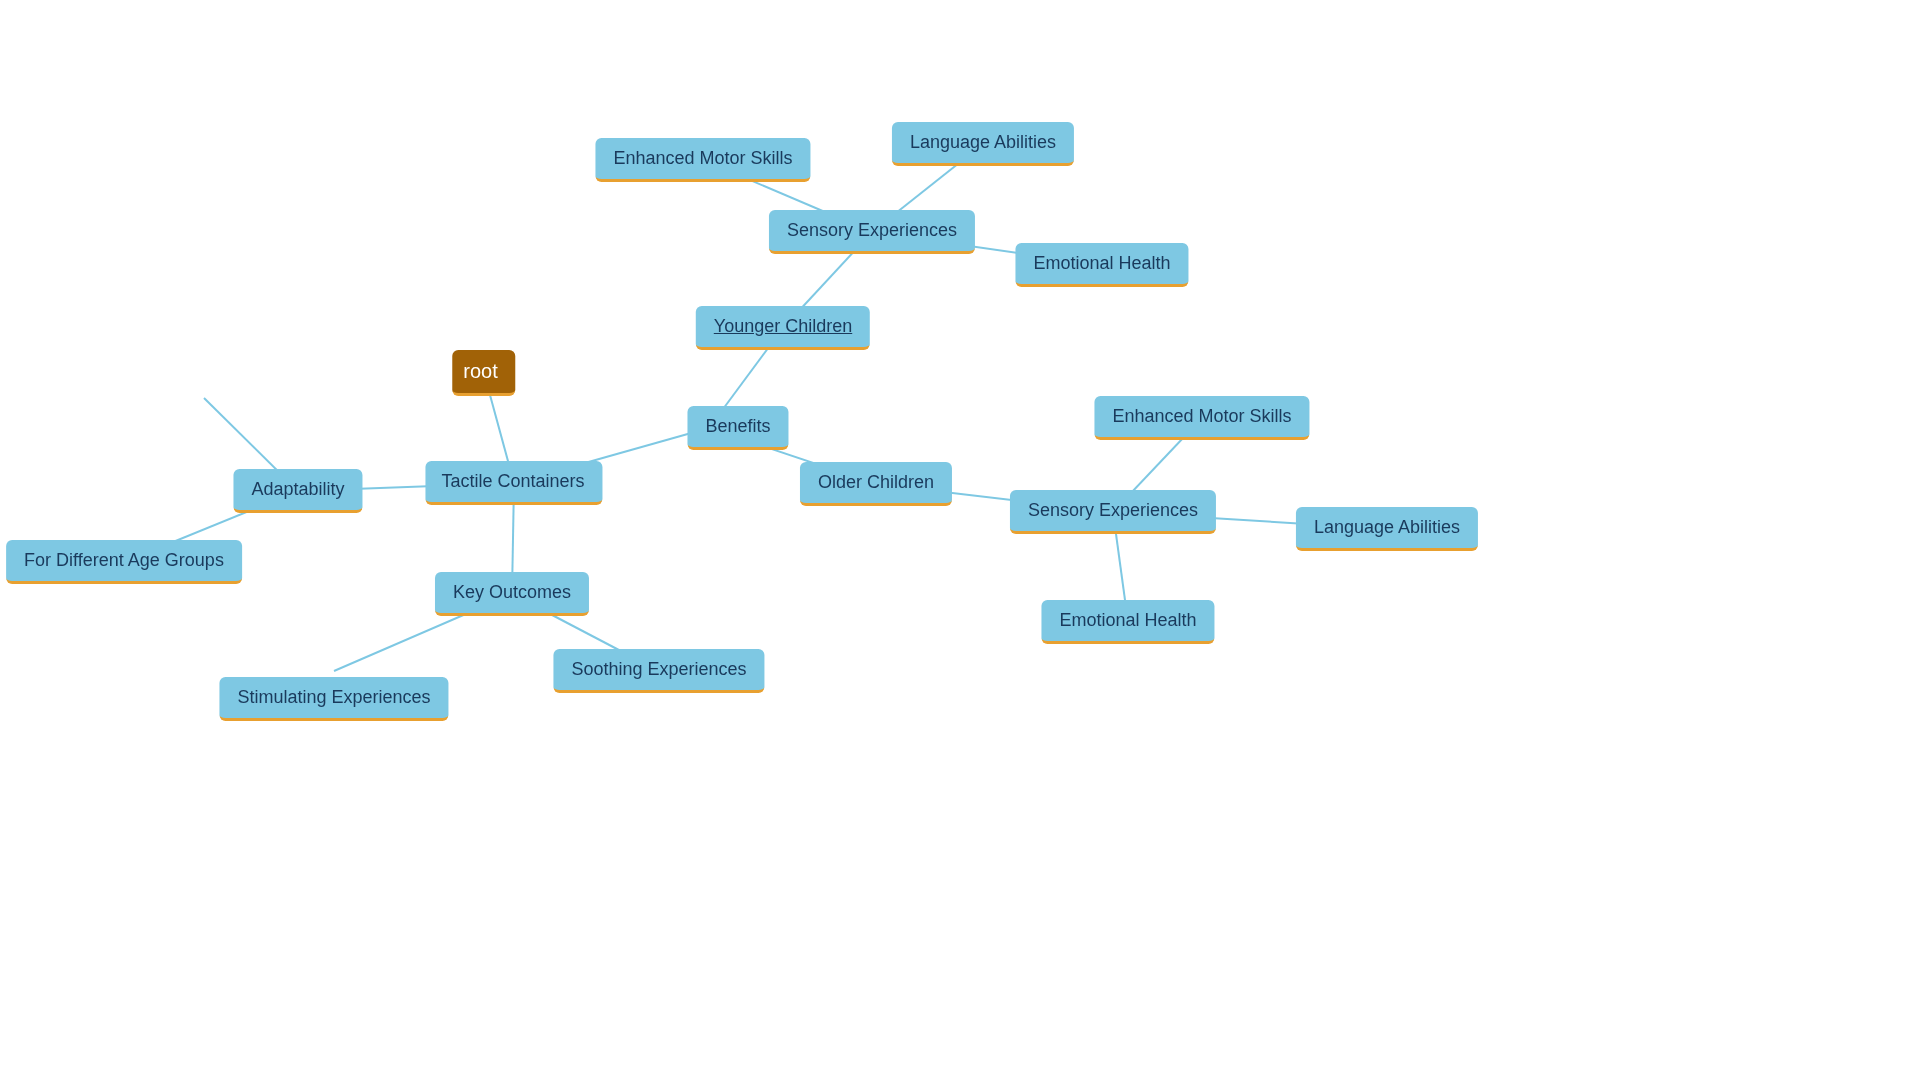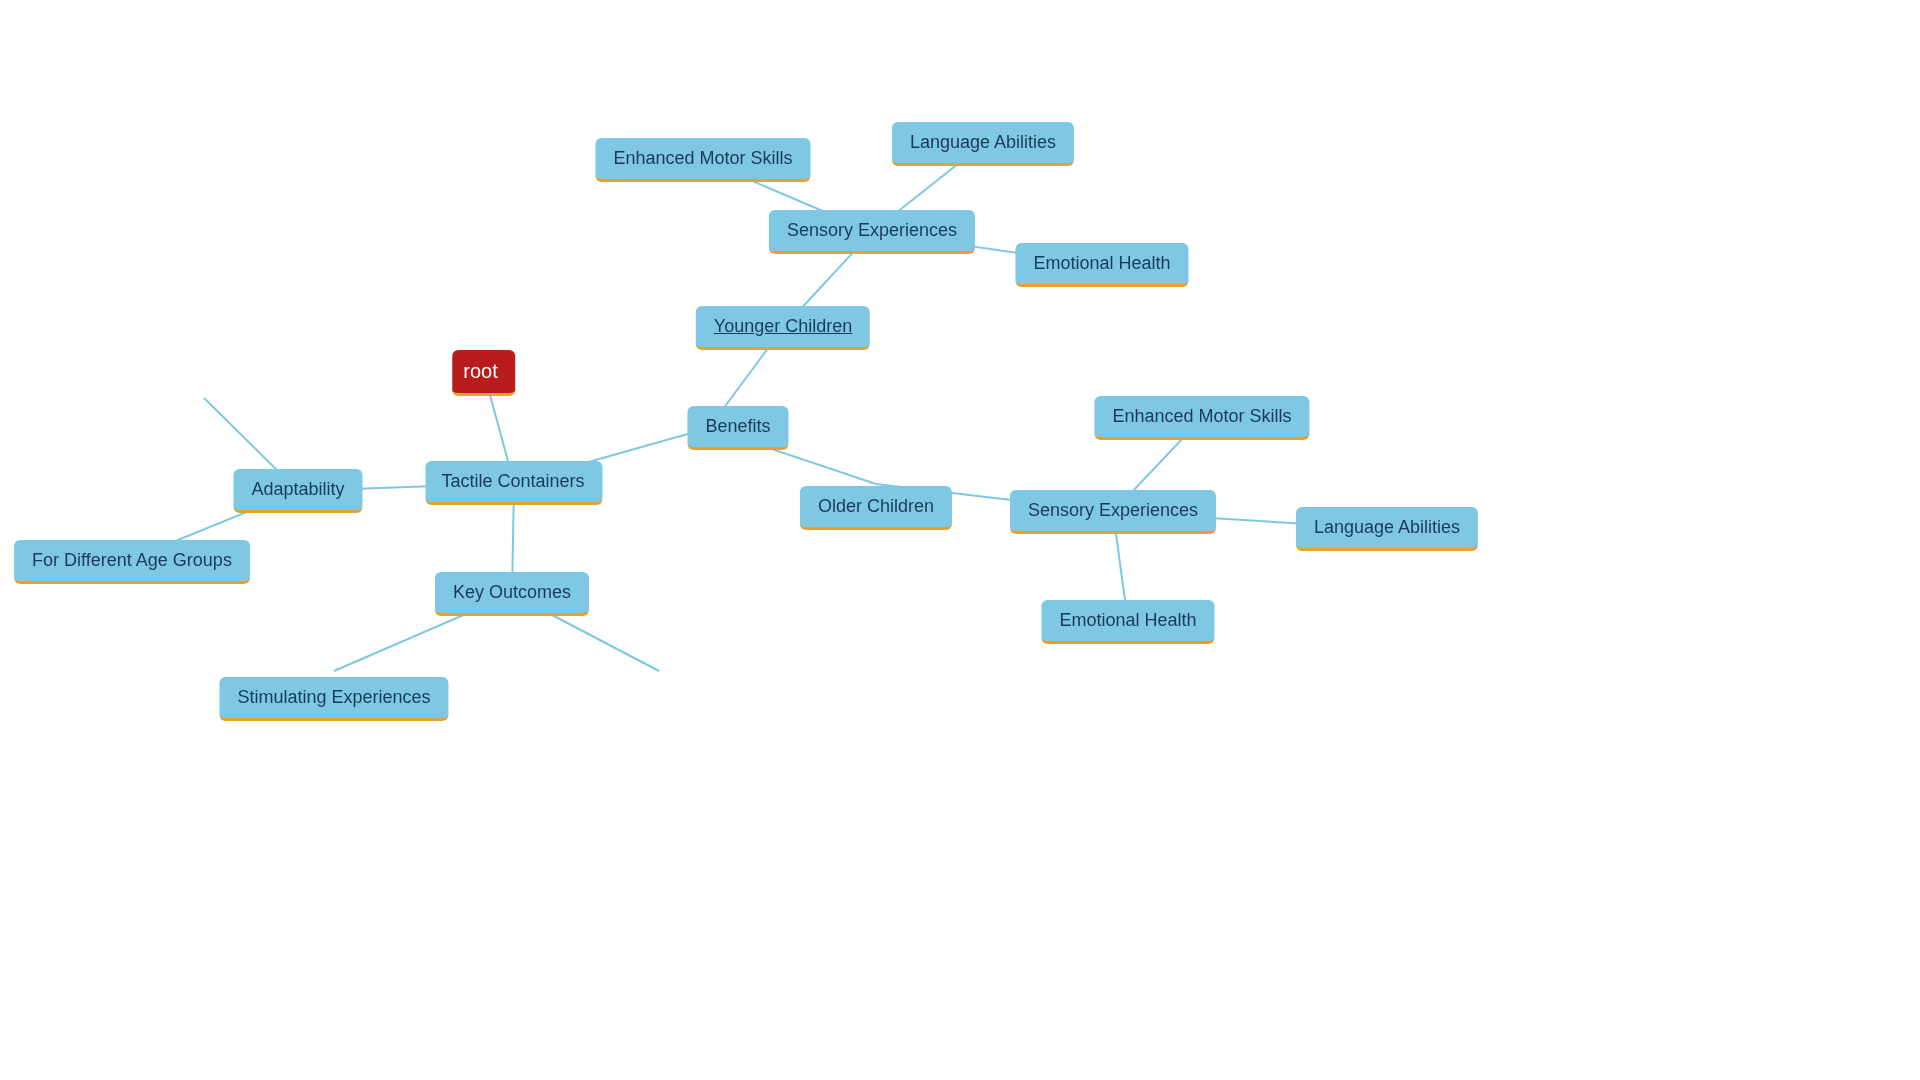"root" .node.root { background: #b91c1c -> #a16207 }
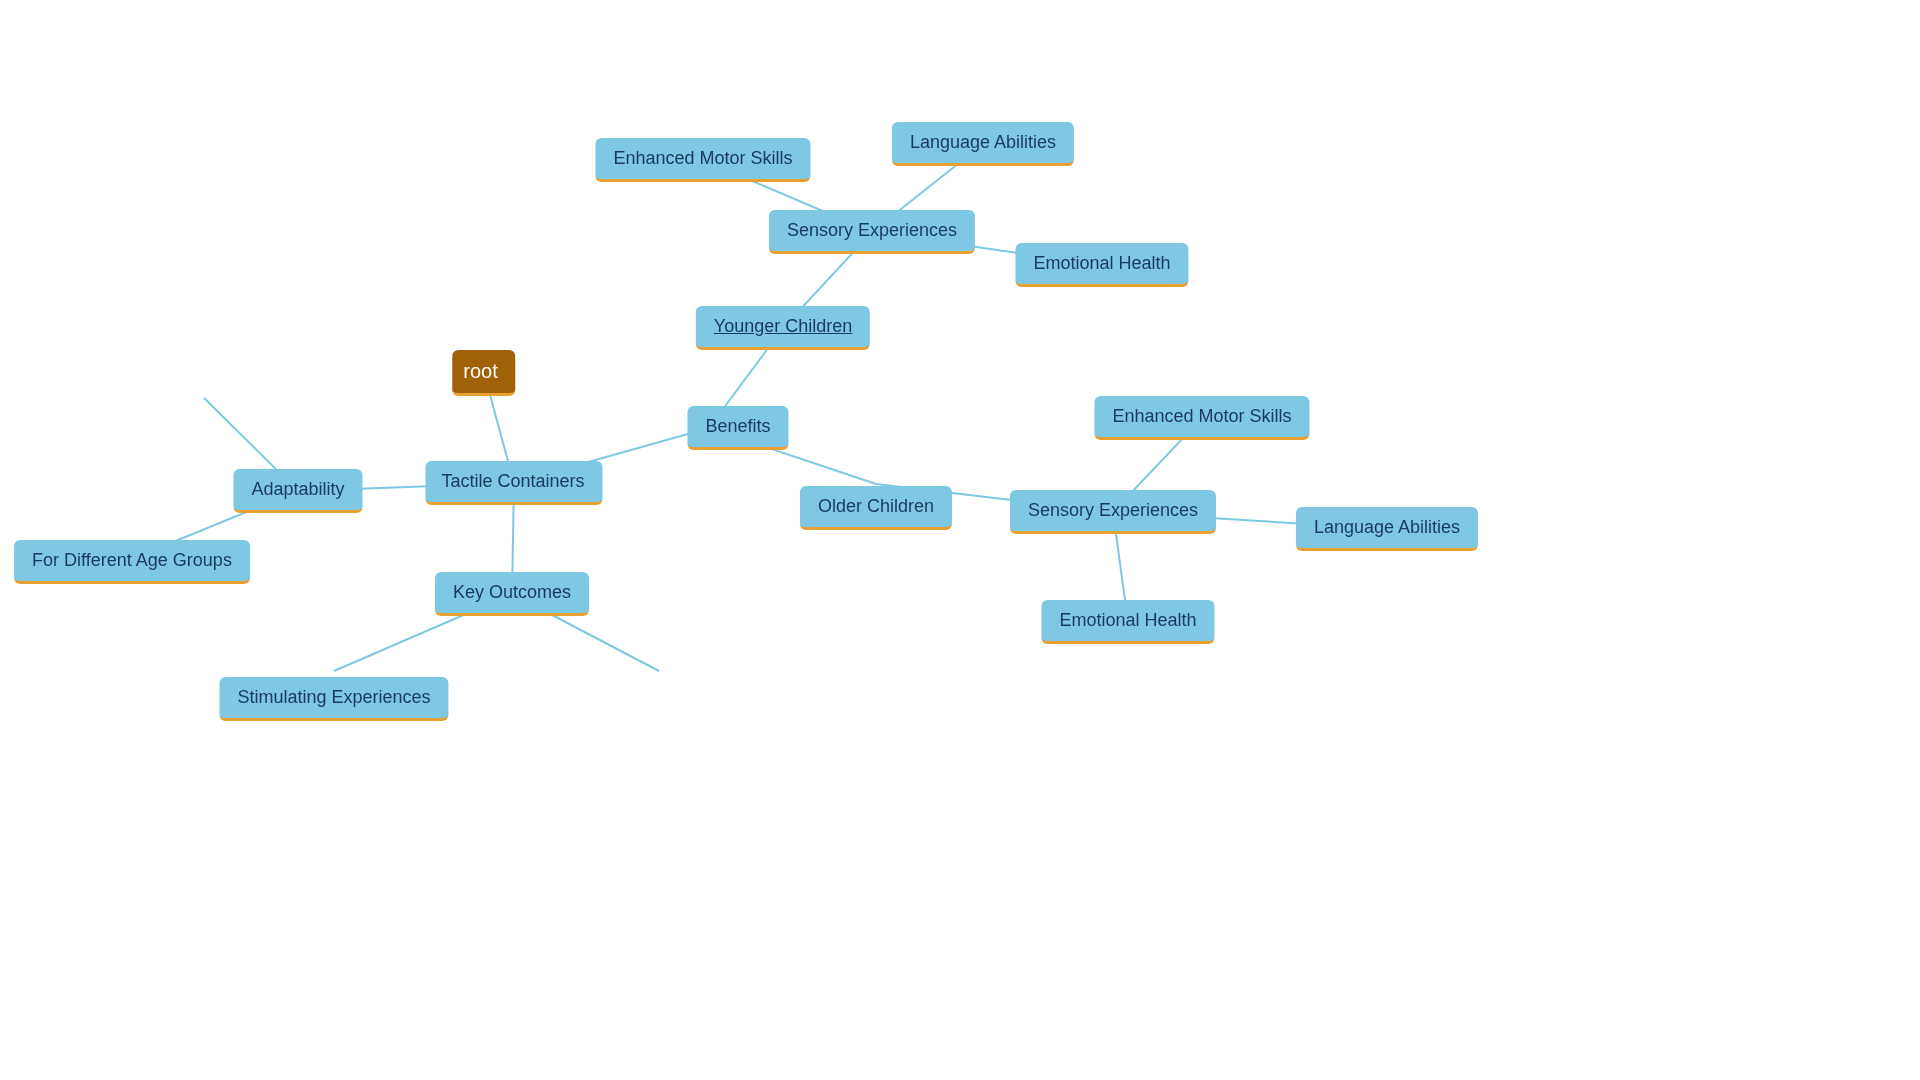"Older Children" div.node { margin-top: 24px -> none }
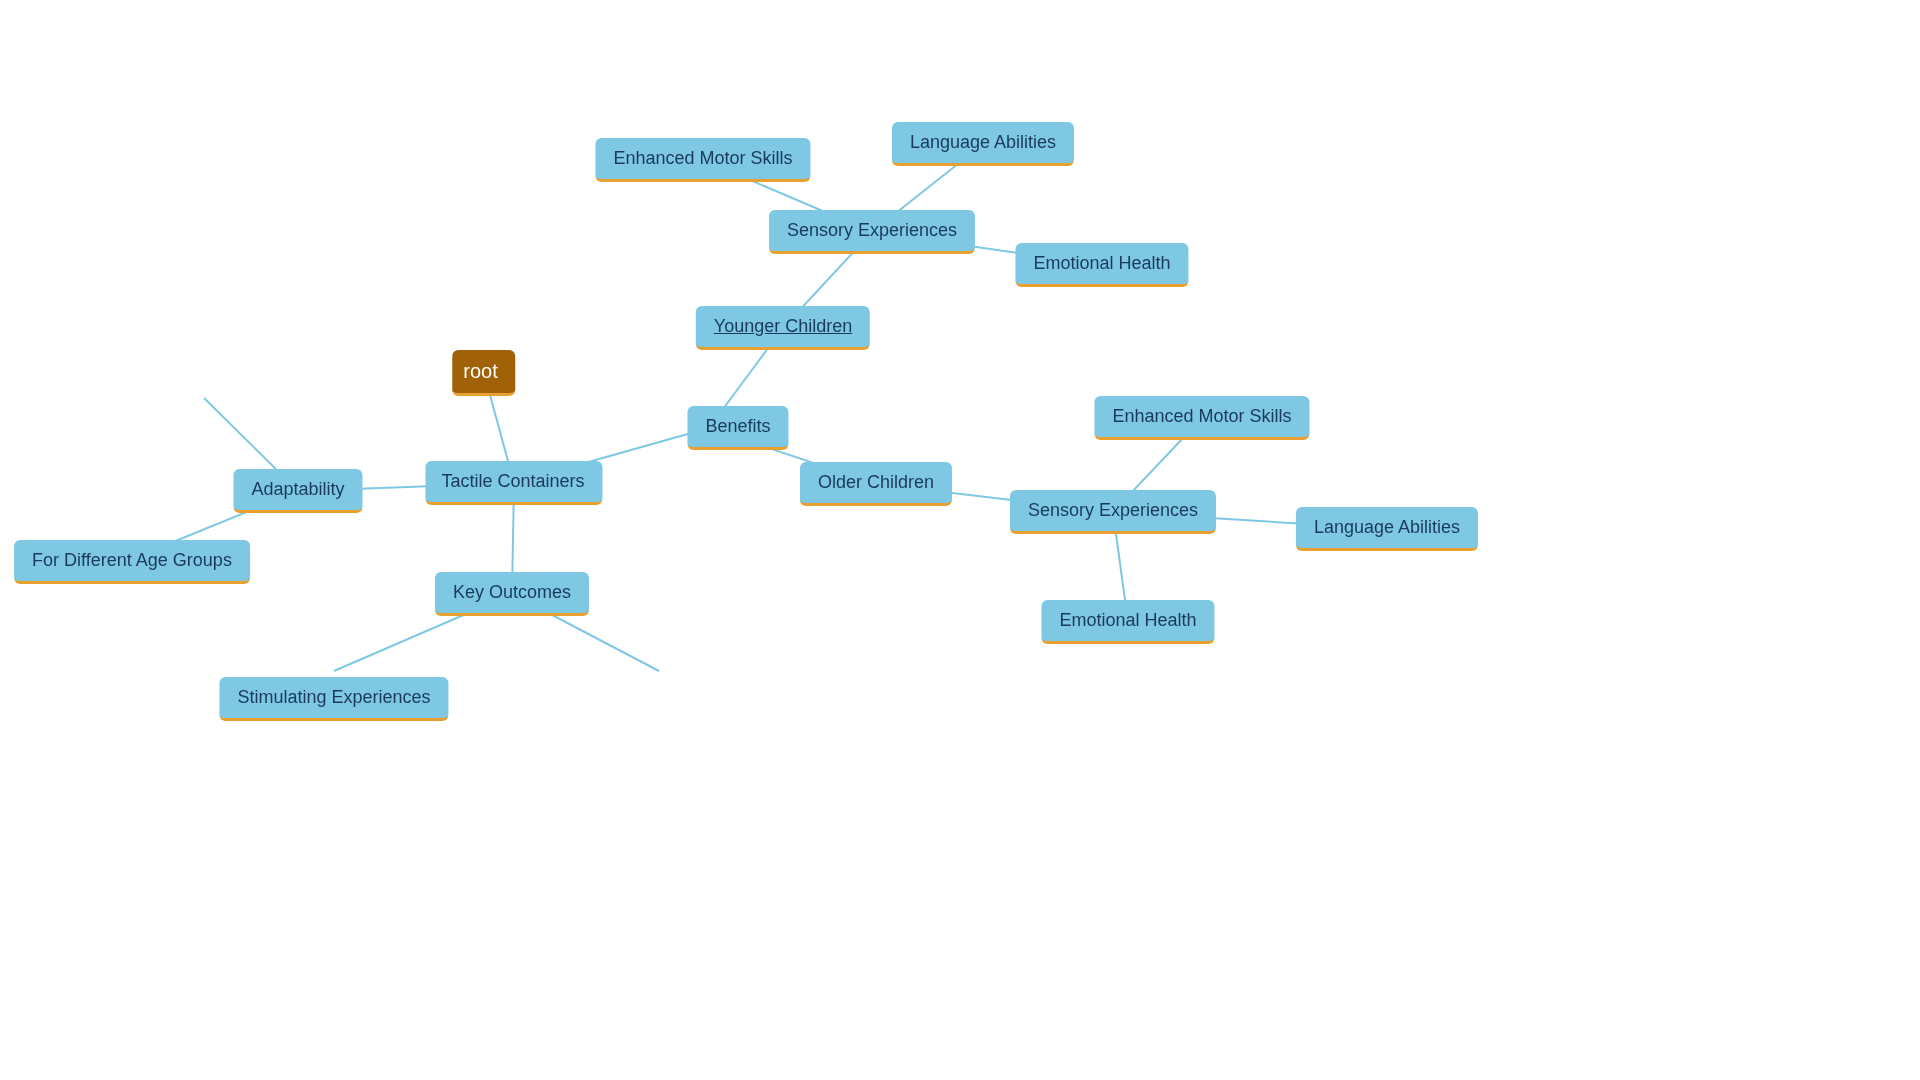"For Different Age Groups" div.node { left: 132px -> 124px }
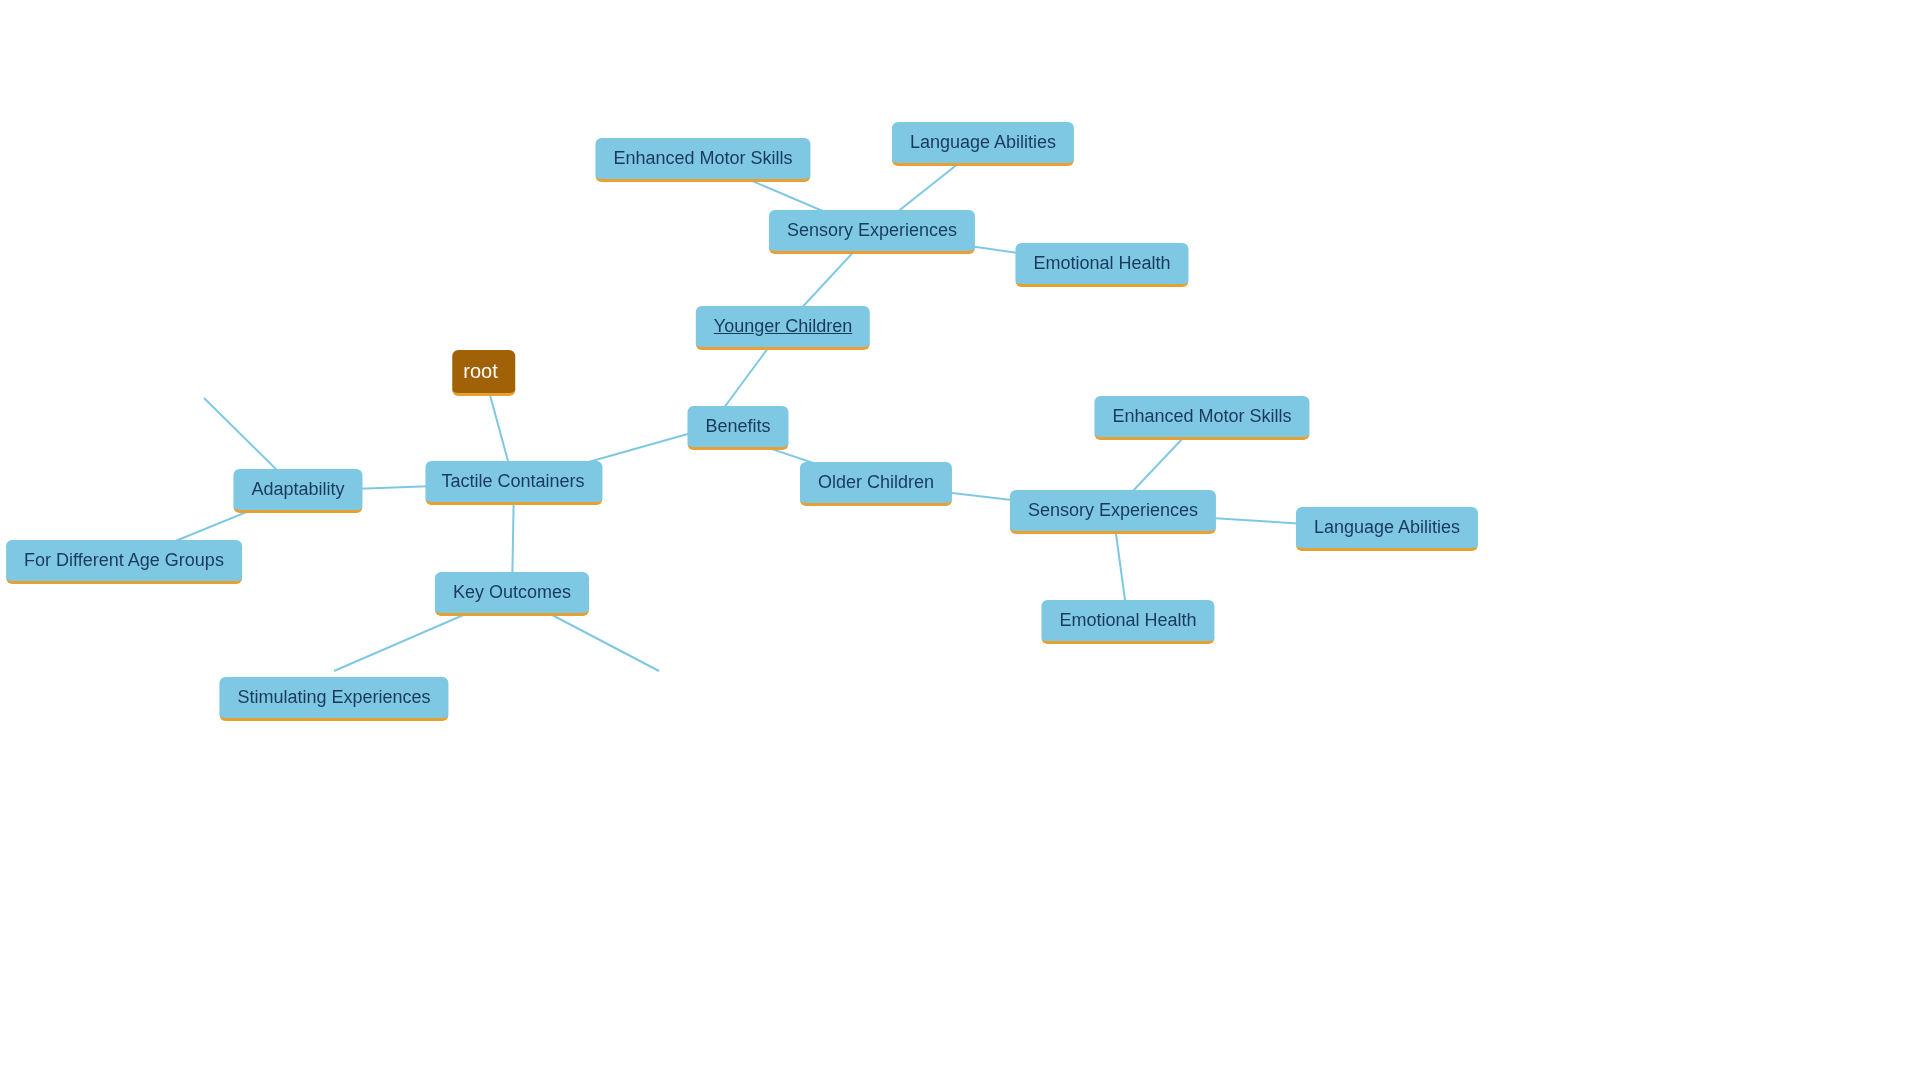"Soothing Experiences" div.node { html: none -> <div>Soothing Experiences</div> }
